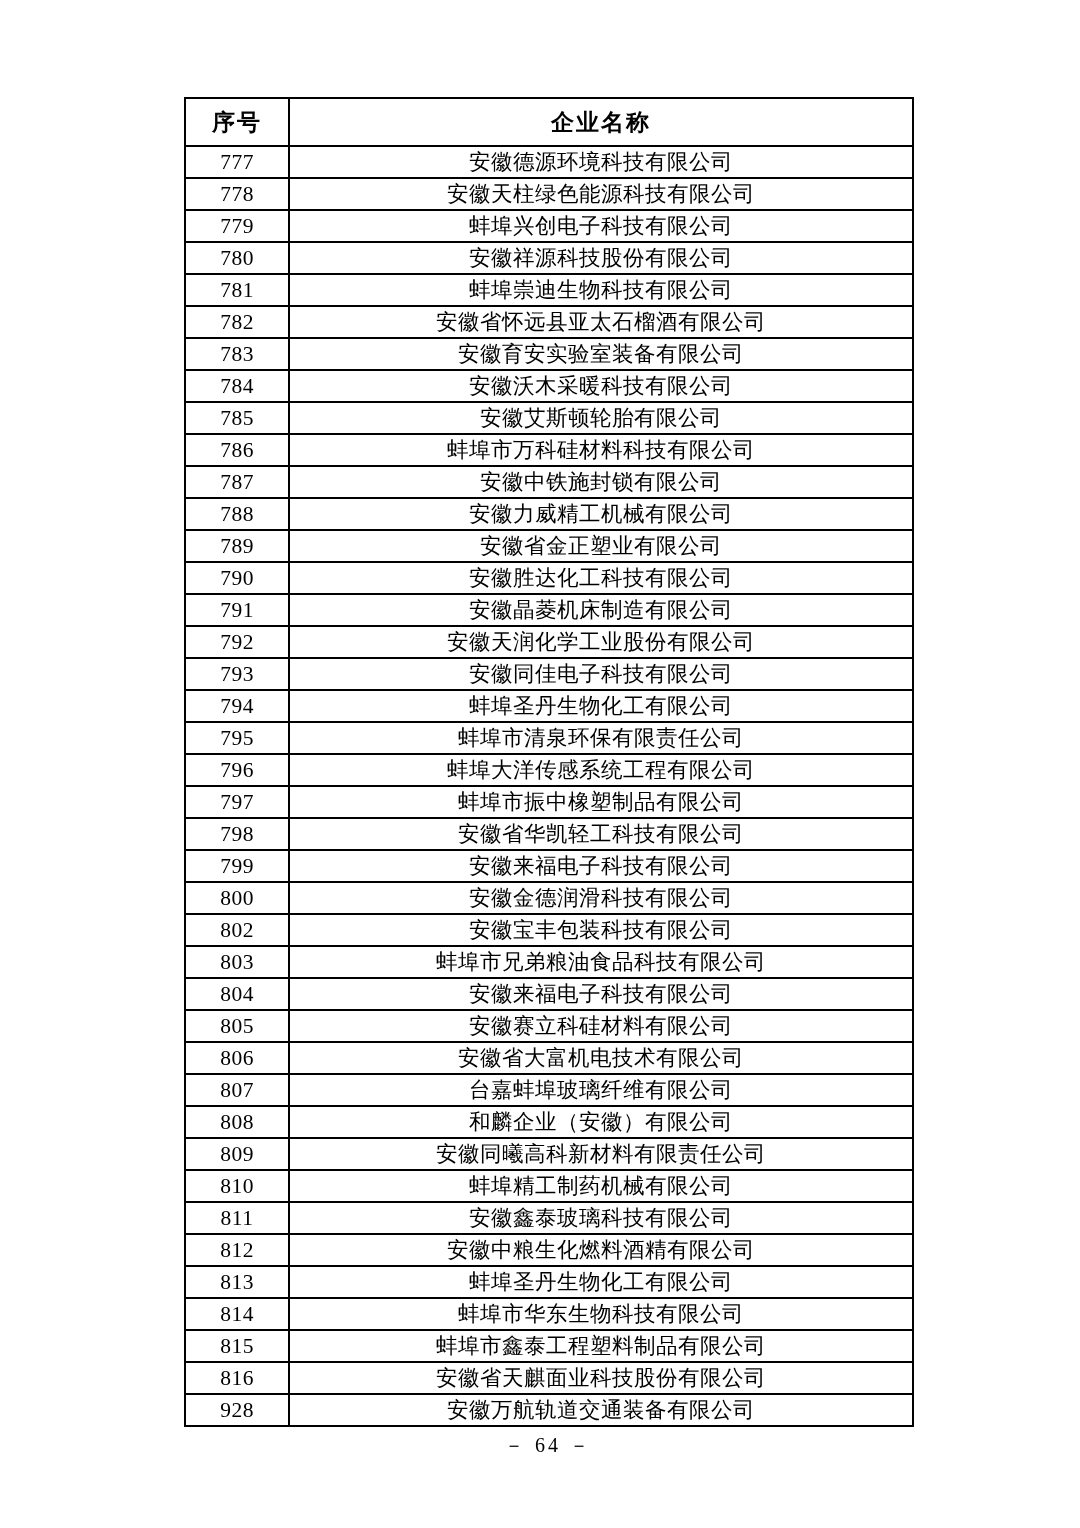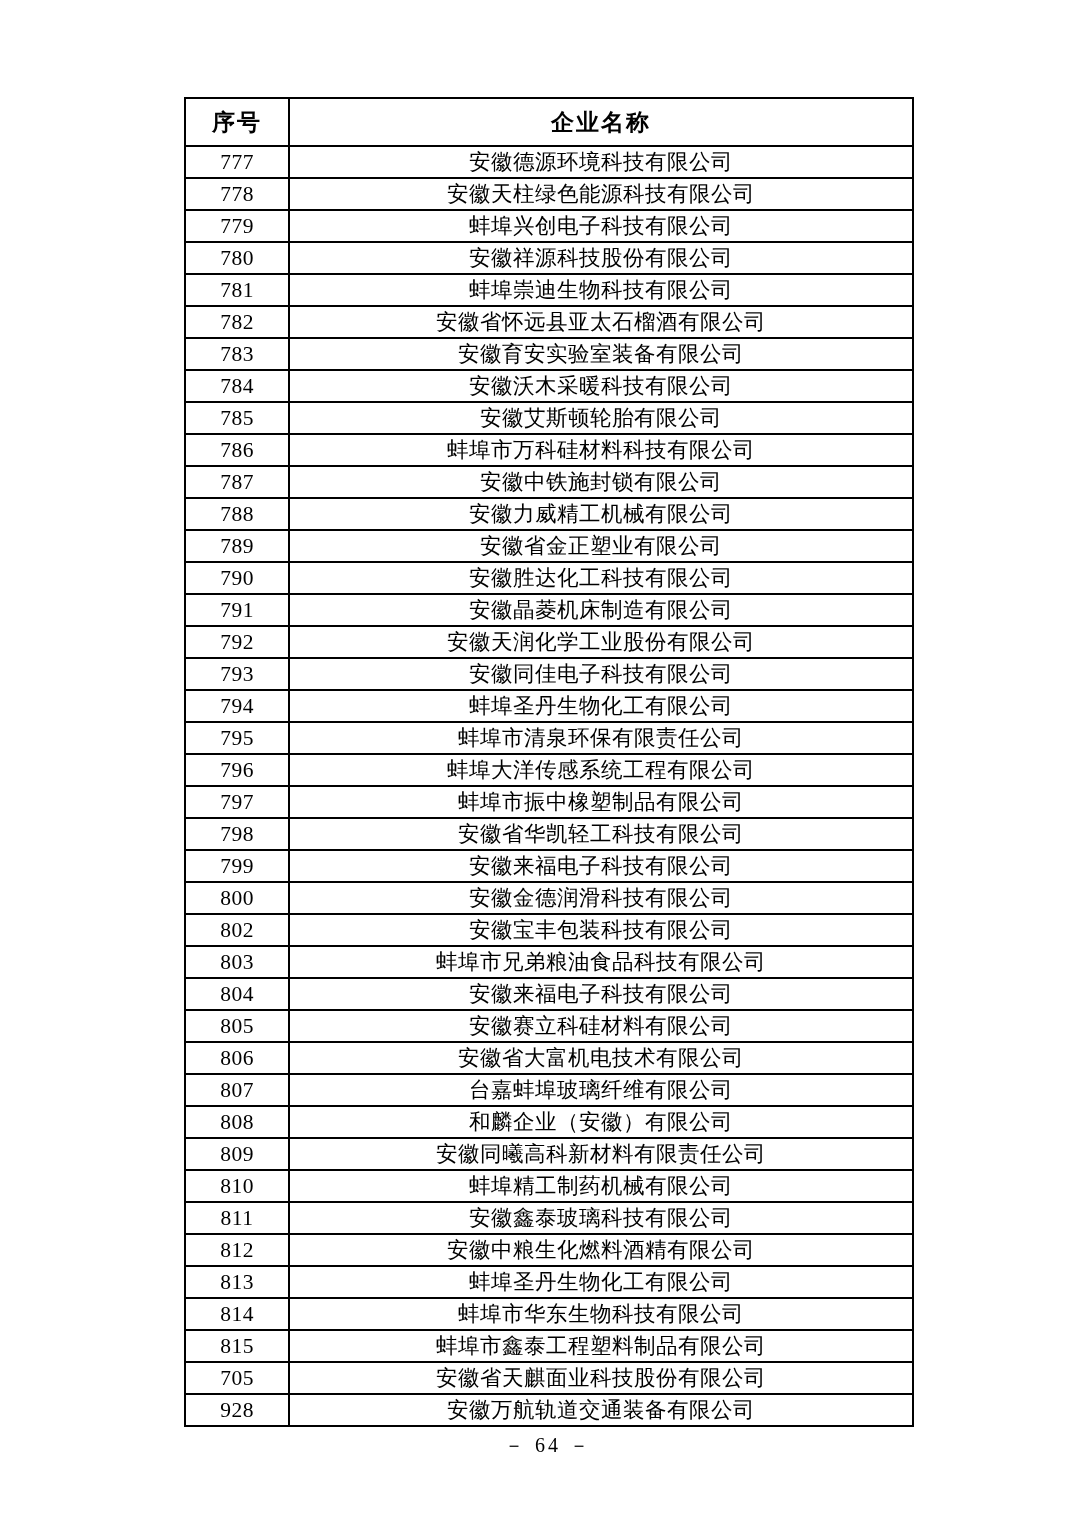"705" td.idx-cell { text: 705 -> 816 }
